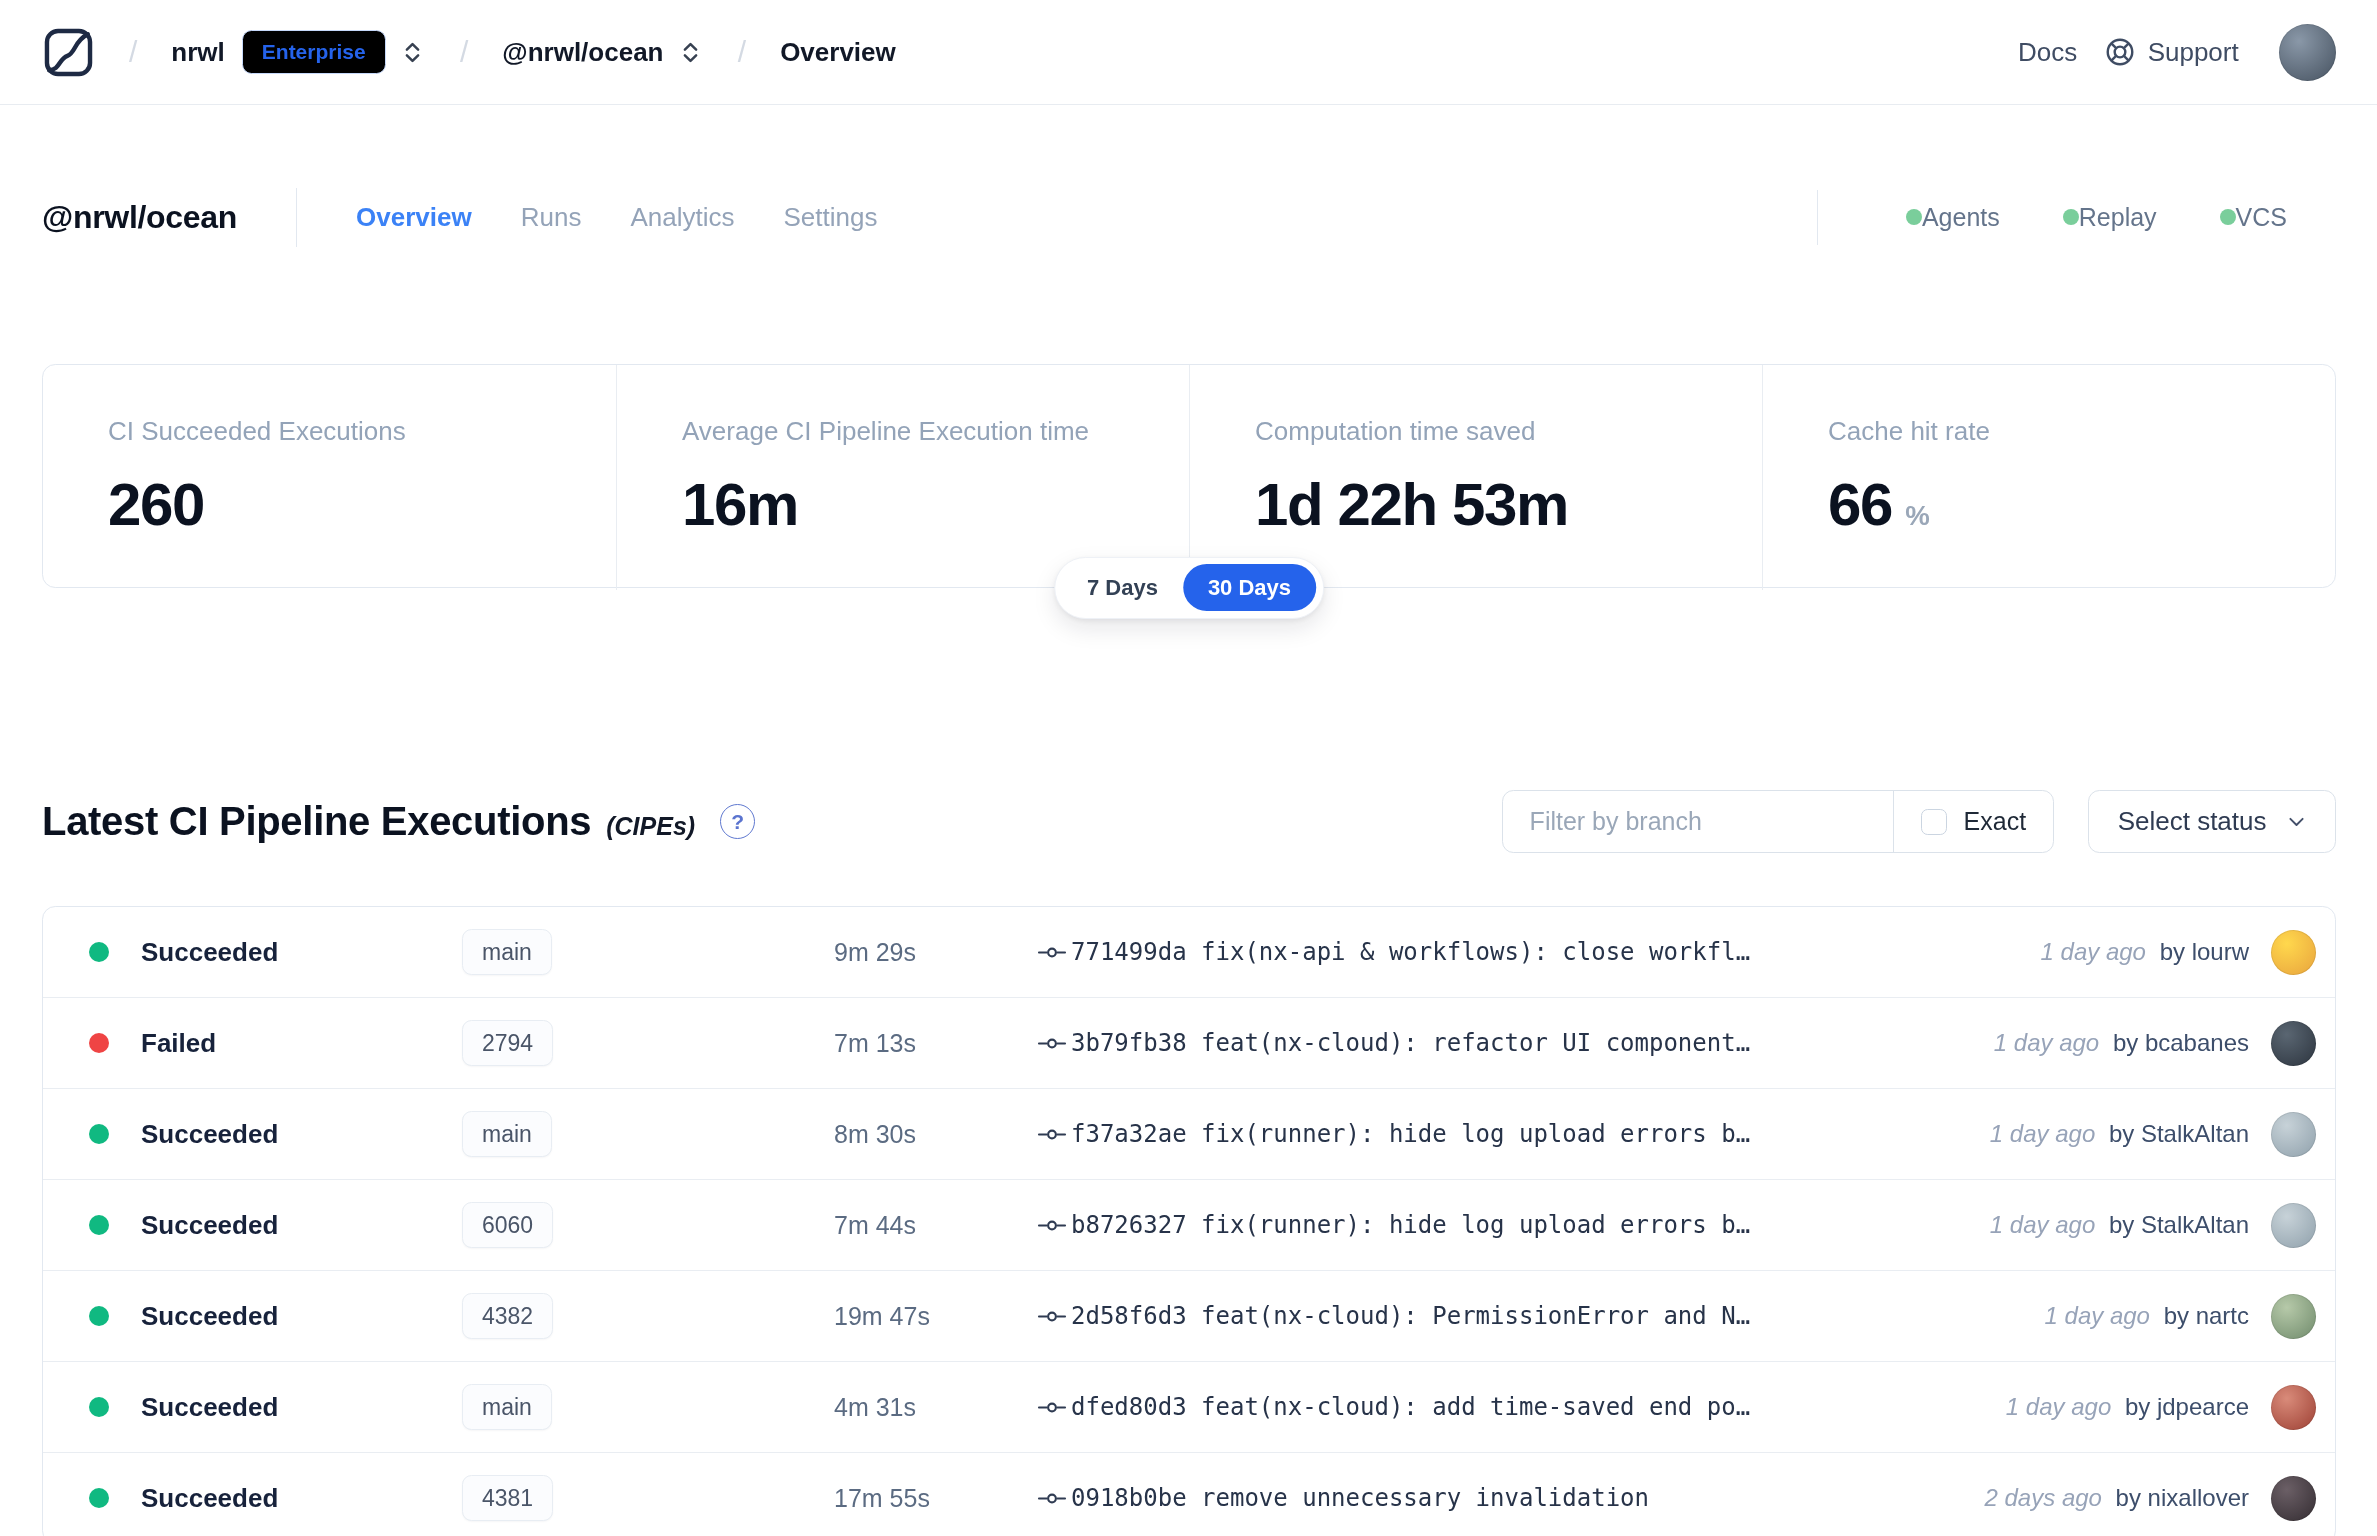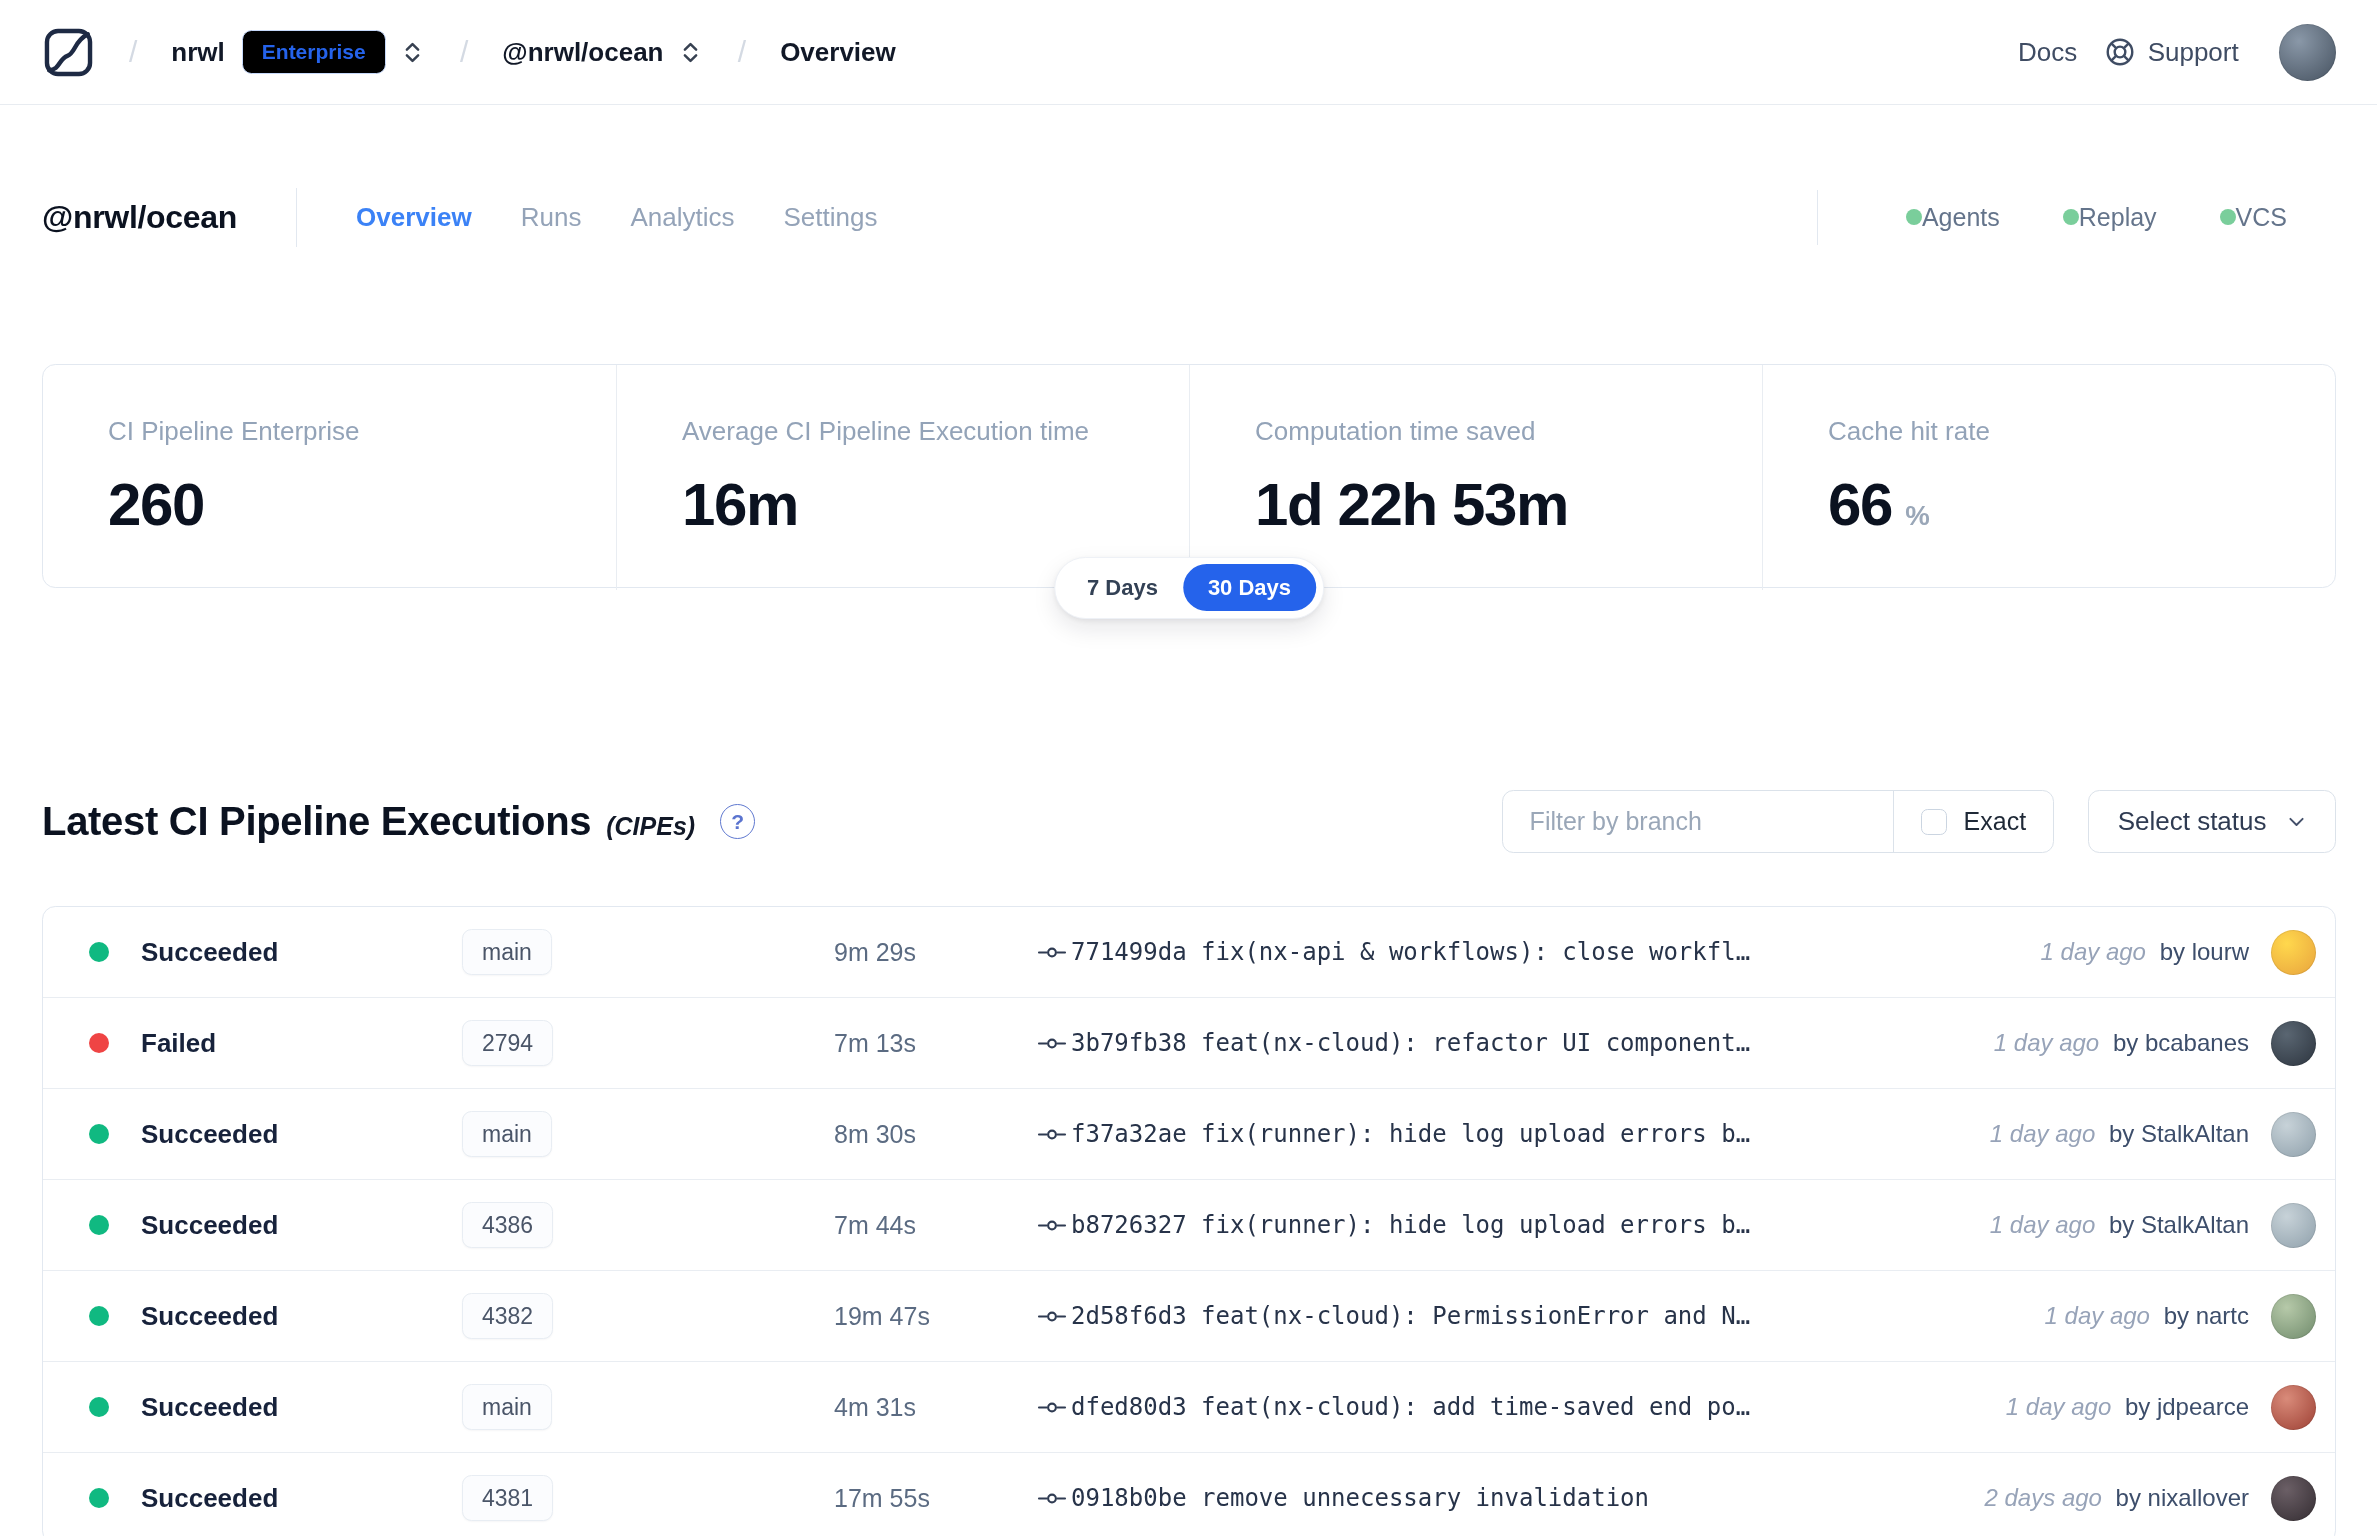"CI Pipeline Enterprise" div.card-label { text: Pipeline Enterprise -> Succeeded Executions }
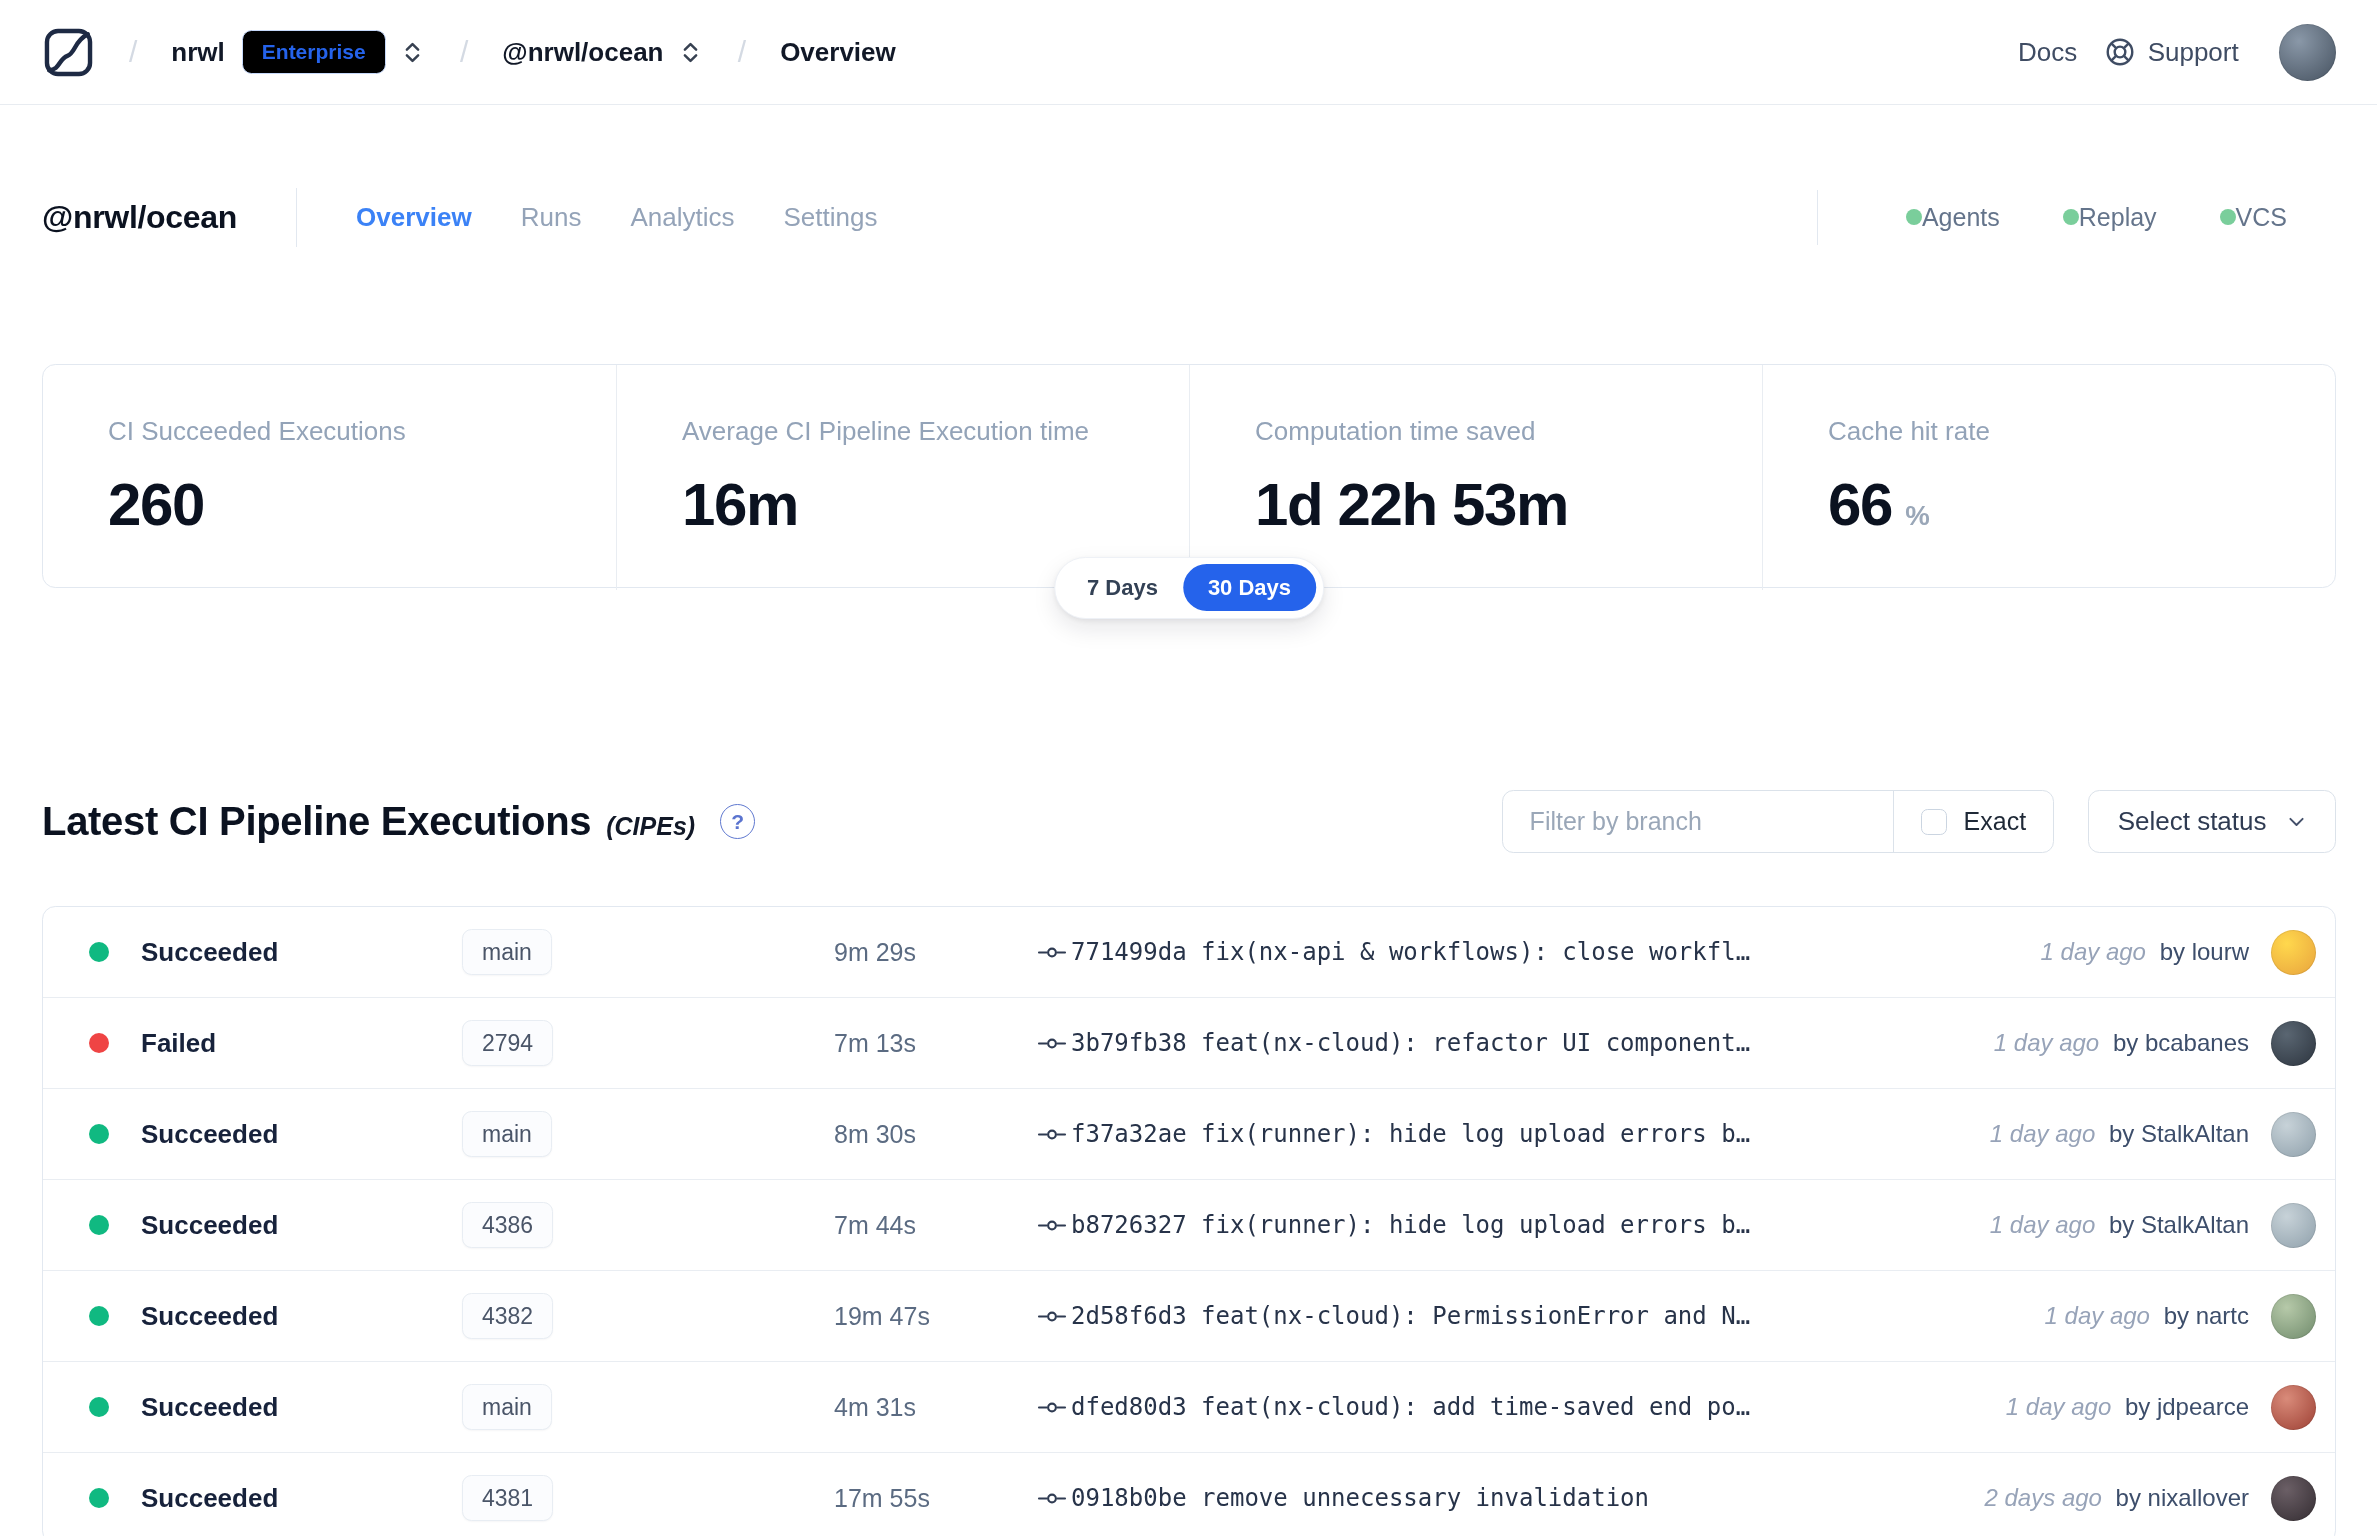"4386" span.branch-badge { text: 4386 -> 6060 }
